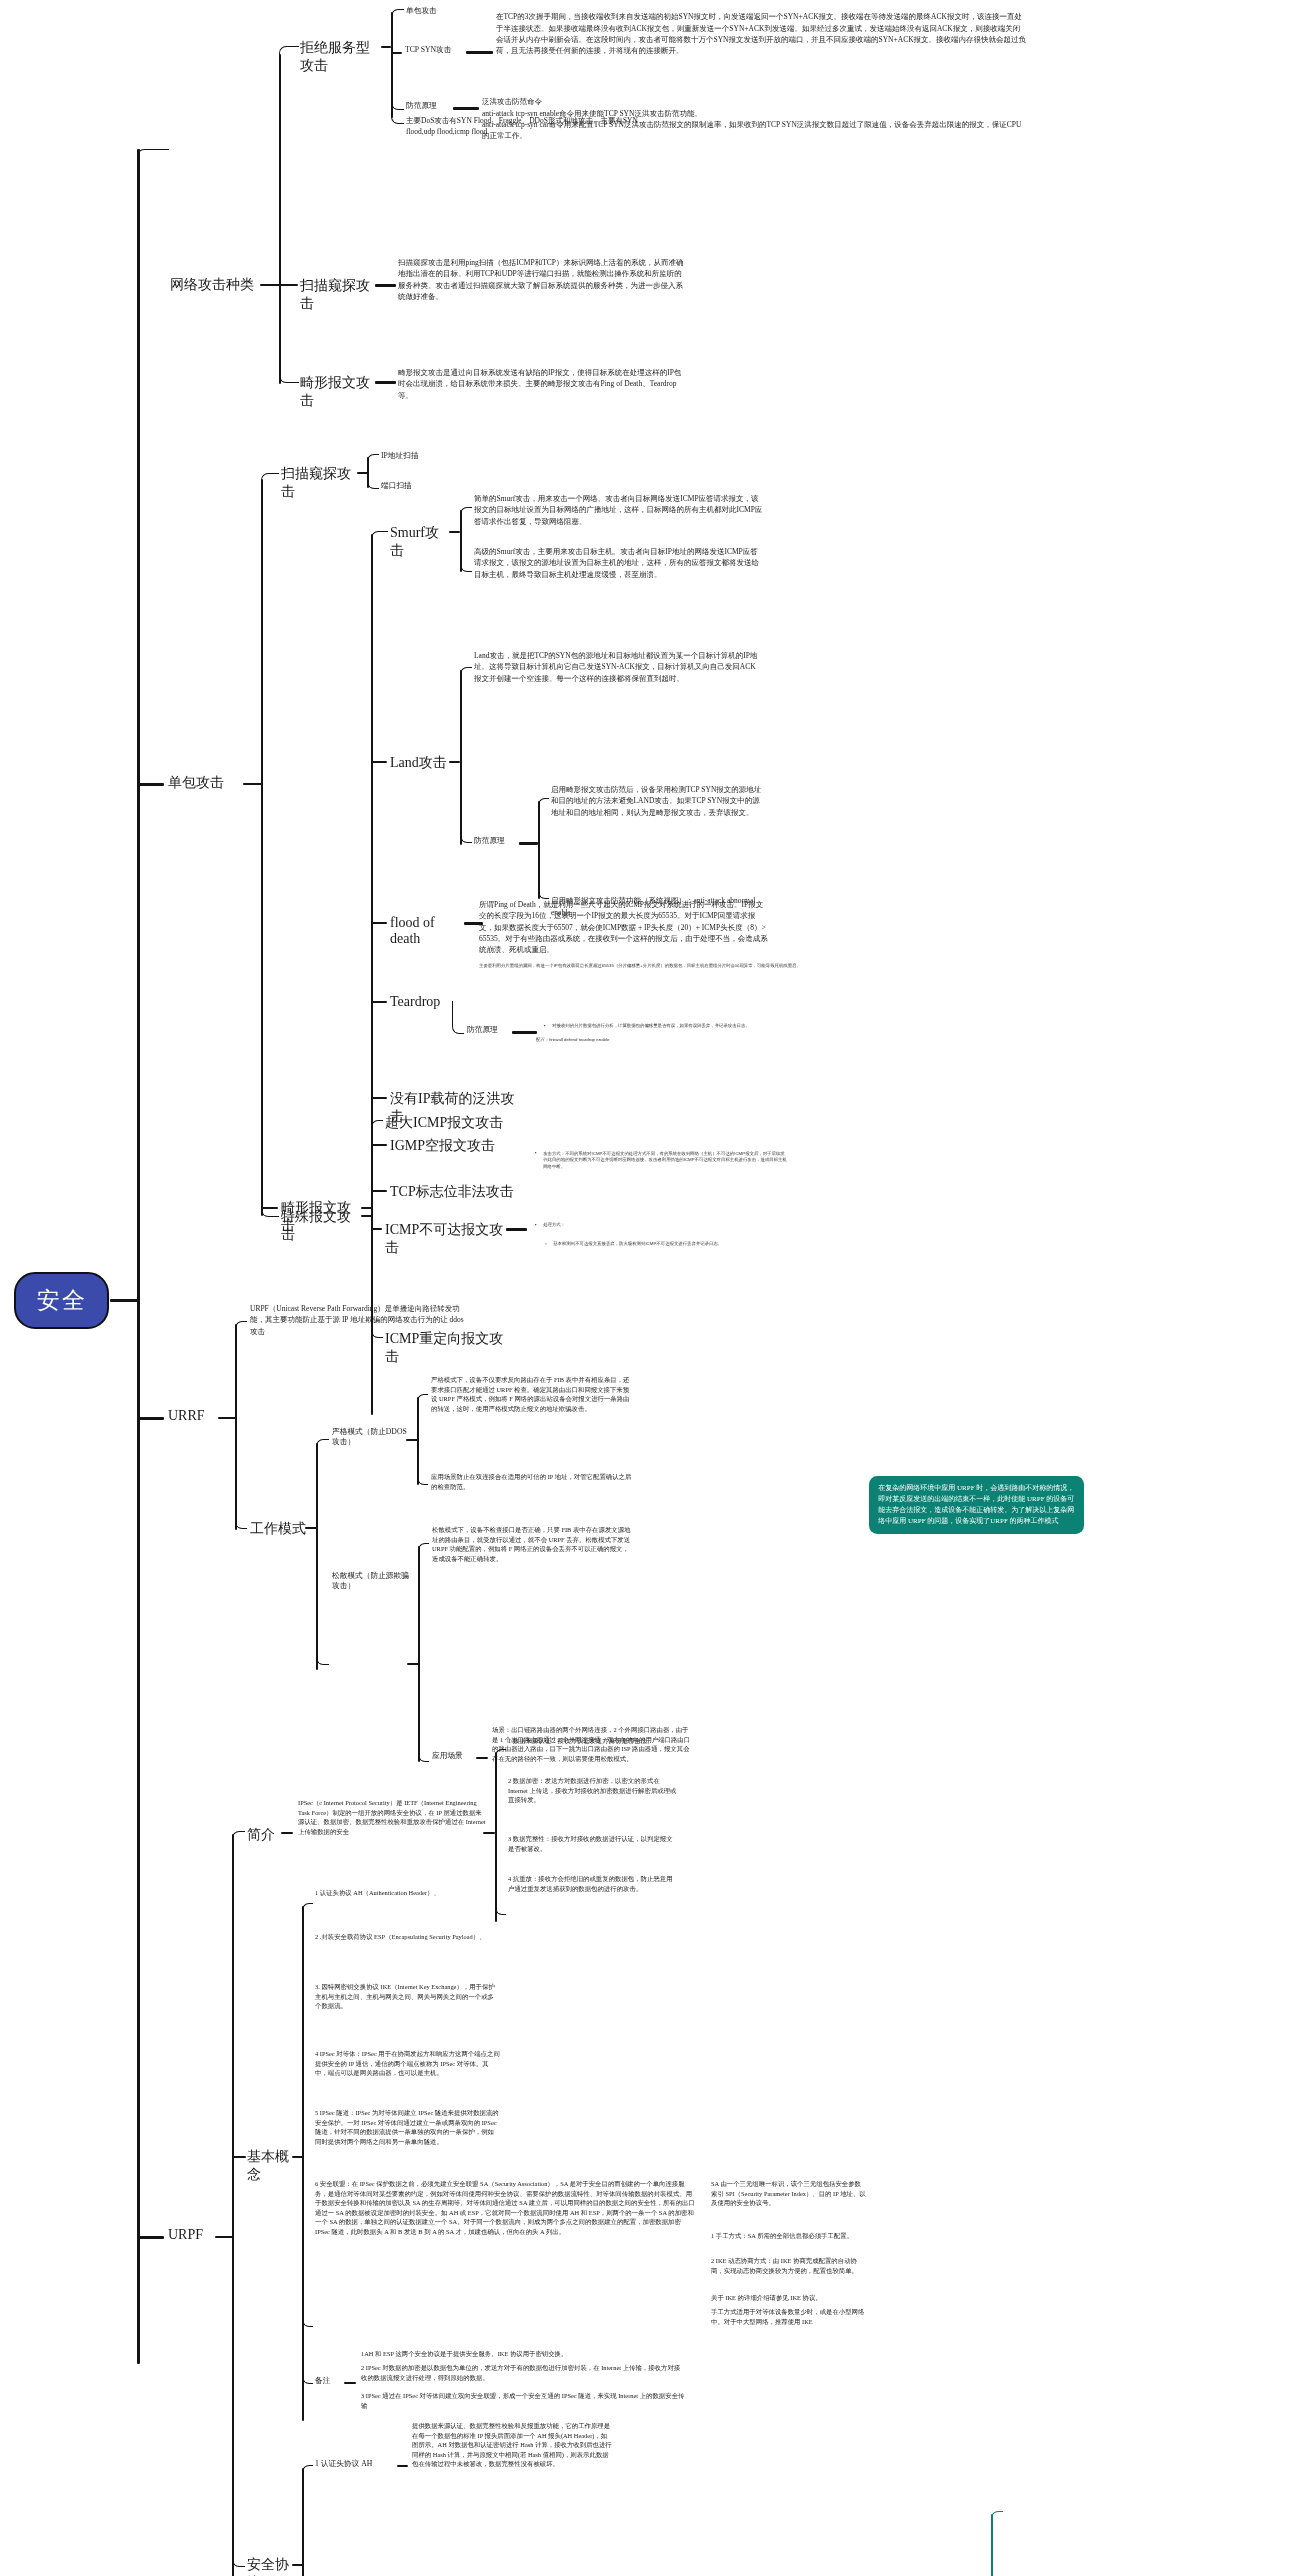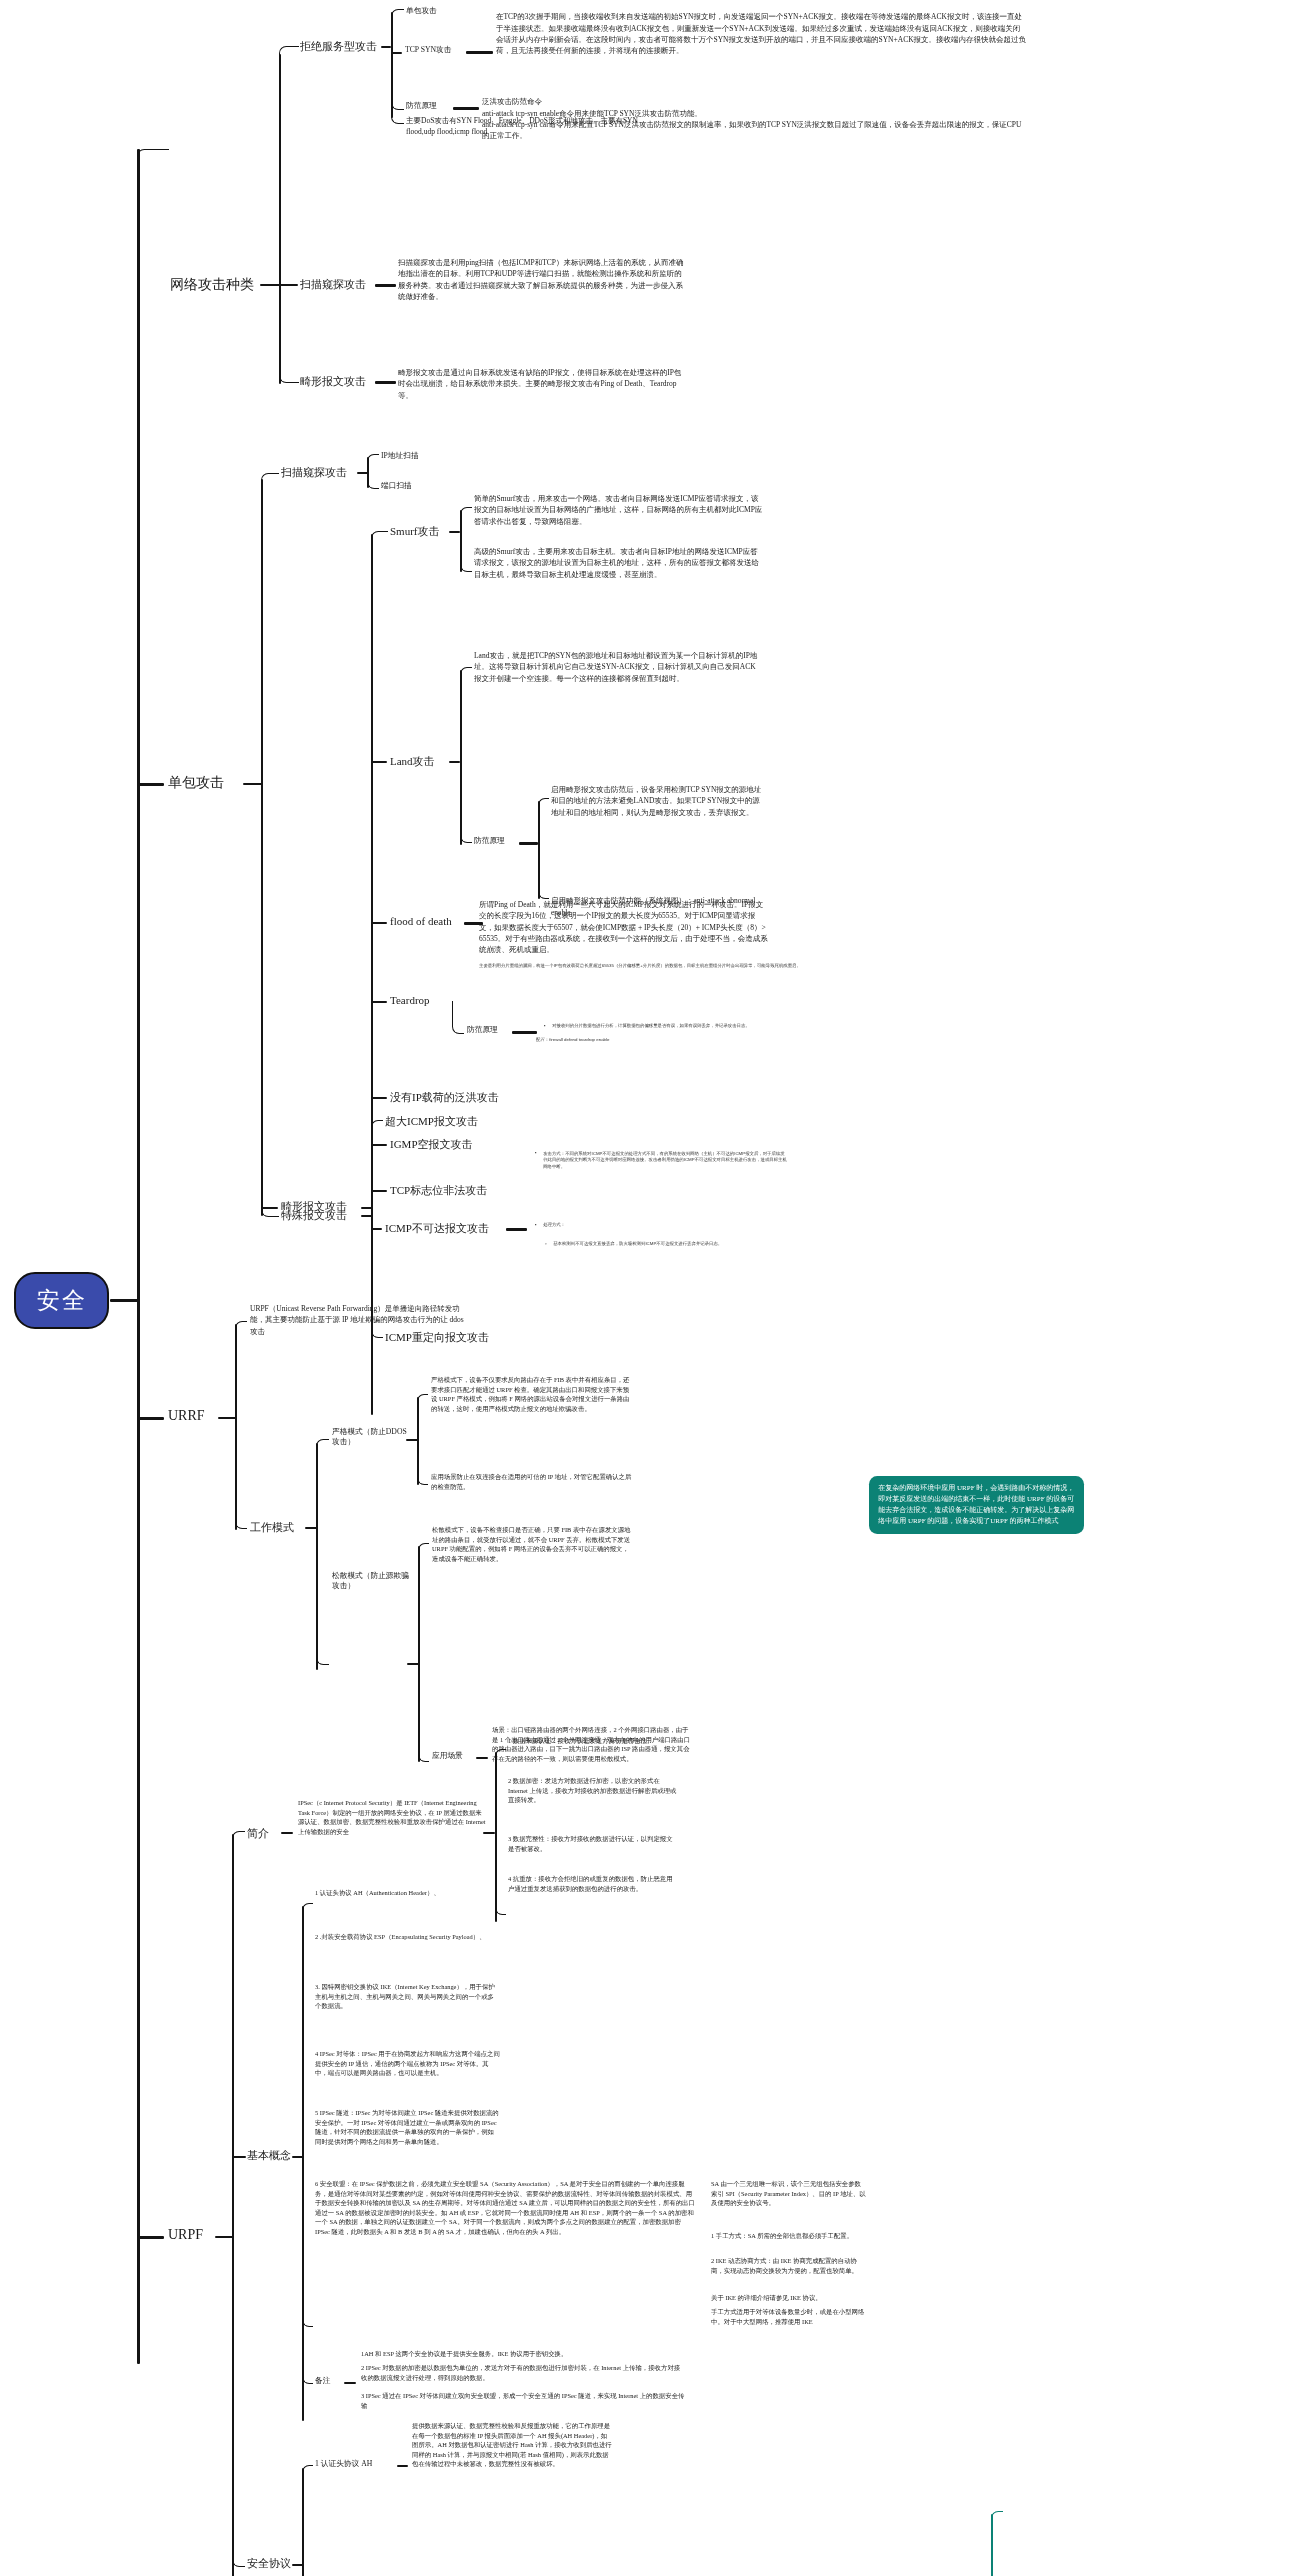"拒绝服务型攻击" .l2 { font-size: 11px -> 14px }
